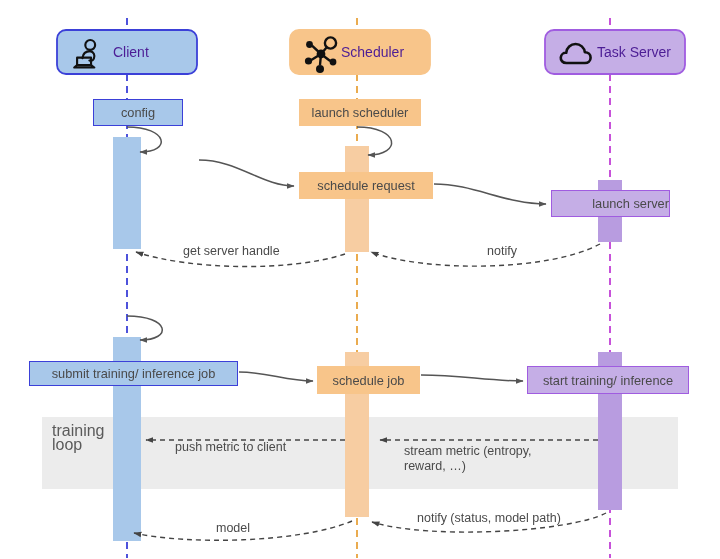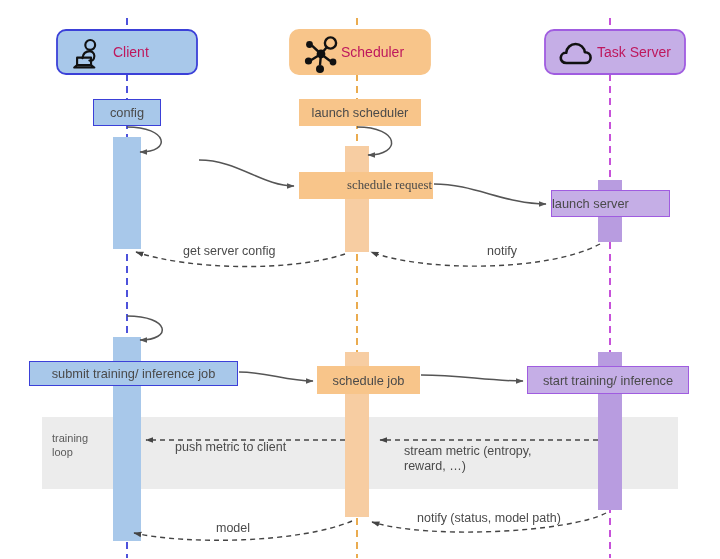"Client" .hdr-lbl { color: #be185d -> #4c1d95 }
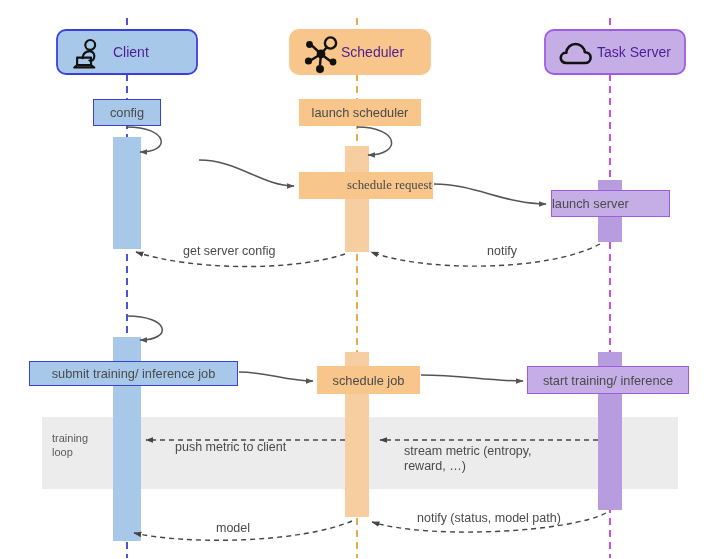"config" div { width: 68px -> 90px }
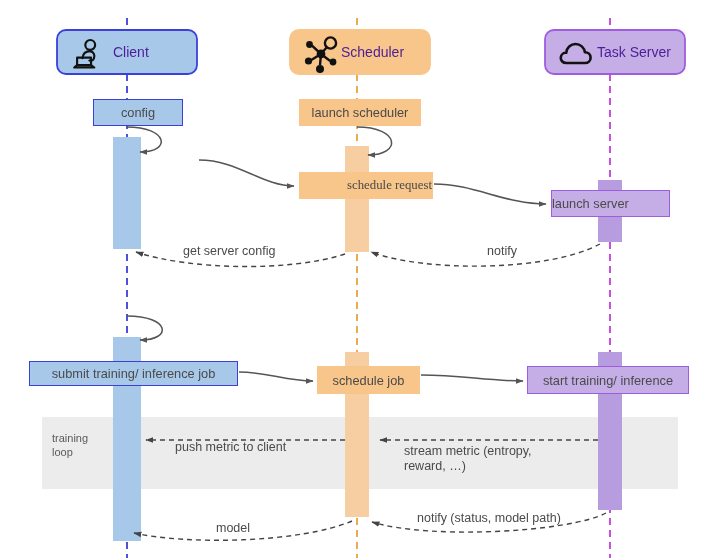"schedule request" div { font-family: Liberation Serif, serif -> none; justify-content: flex-end -> center }
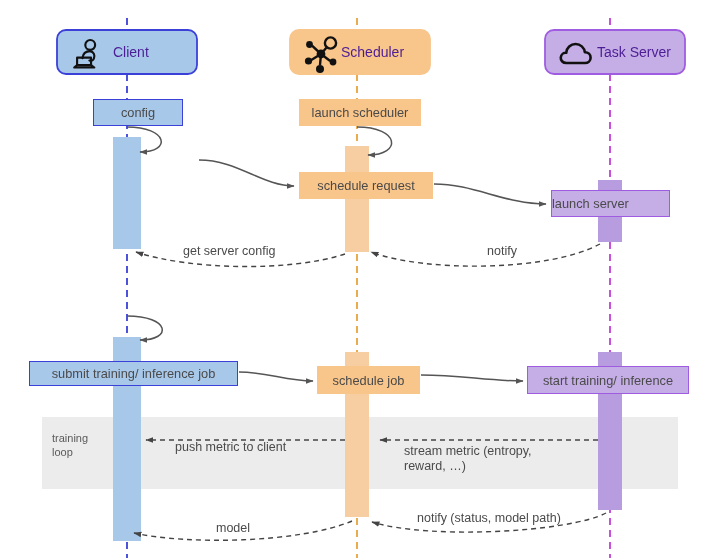"launch server" div { justify-content: flex-start -> flex-end }
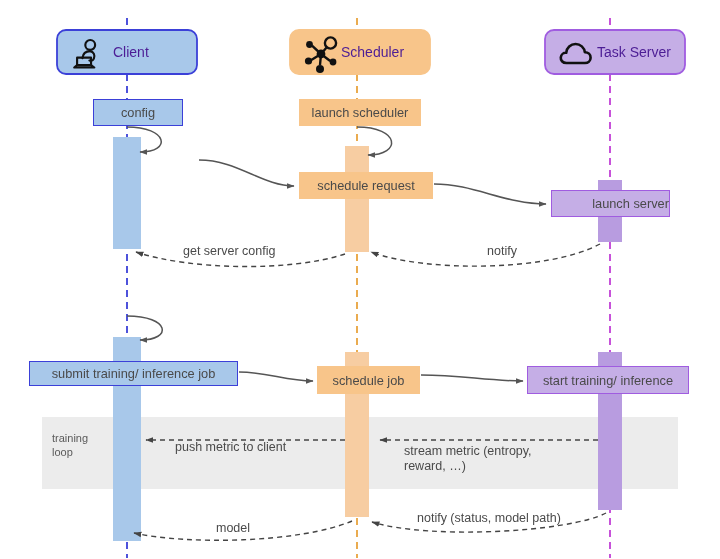"get server config" div.lbl { text: config -> handle }
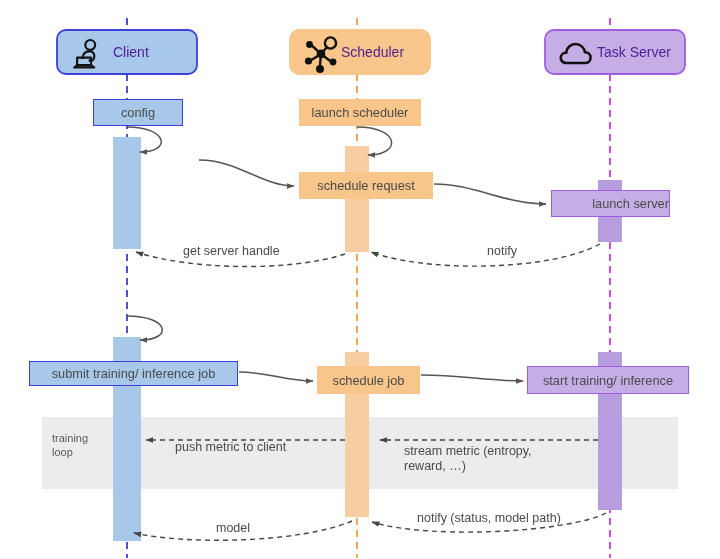"training" .loop-lbl { font-size: 11px -> 16px; margin-top: 7px -> none }
